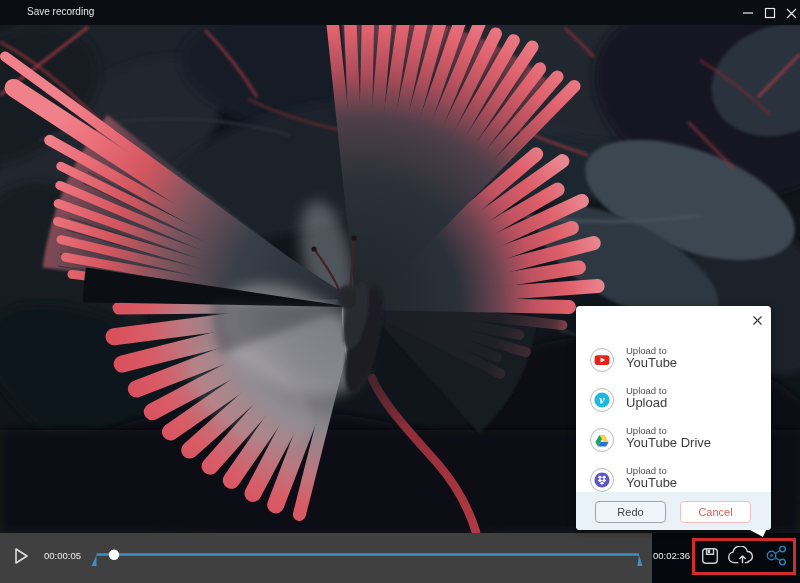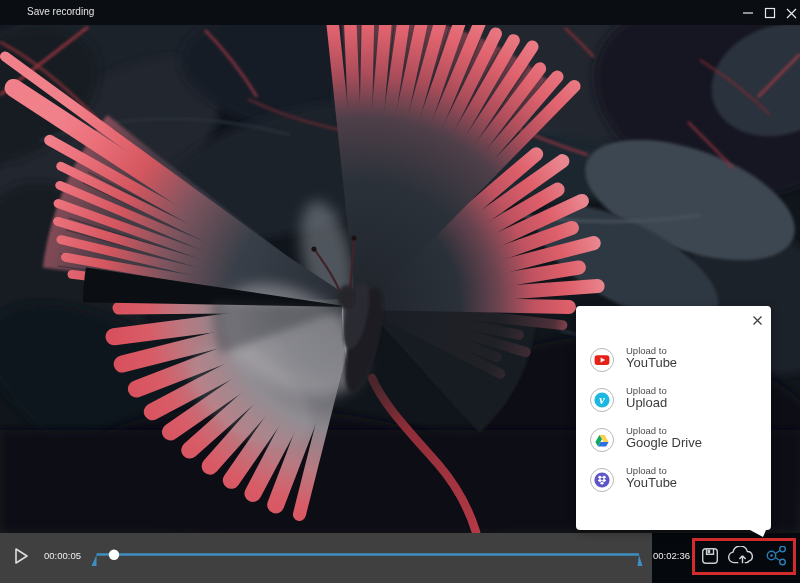"Google Drive" b { text: Google -> YouTube }
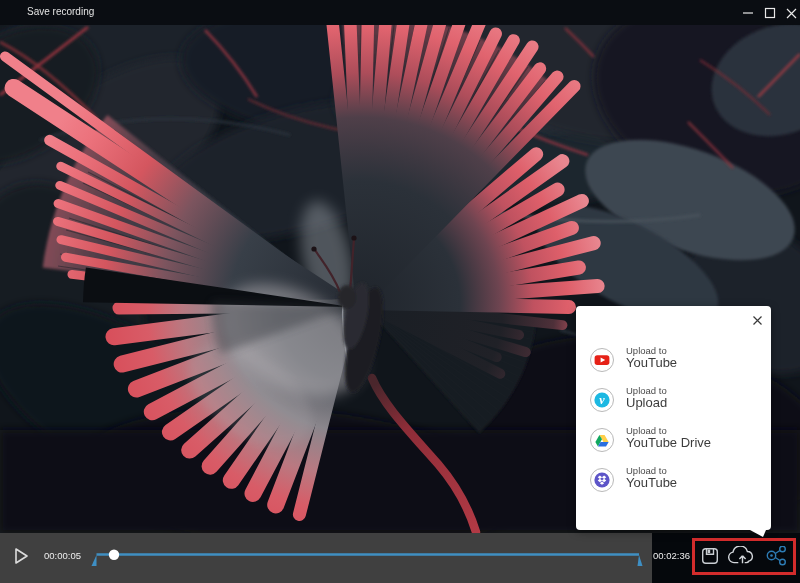"Redo" div.foot { html: none -> <div> <div>Redo</div> <div>Cancel</div> </div> }
